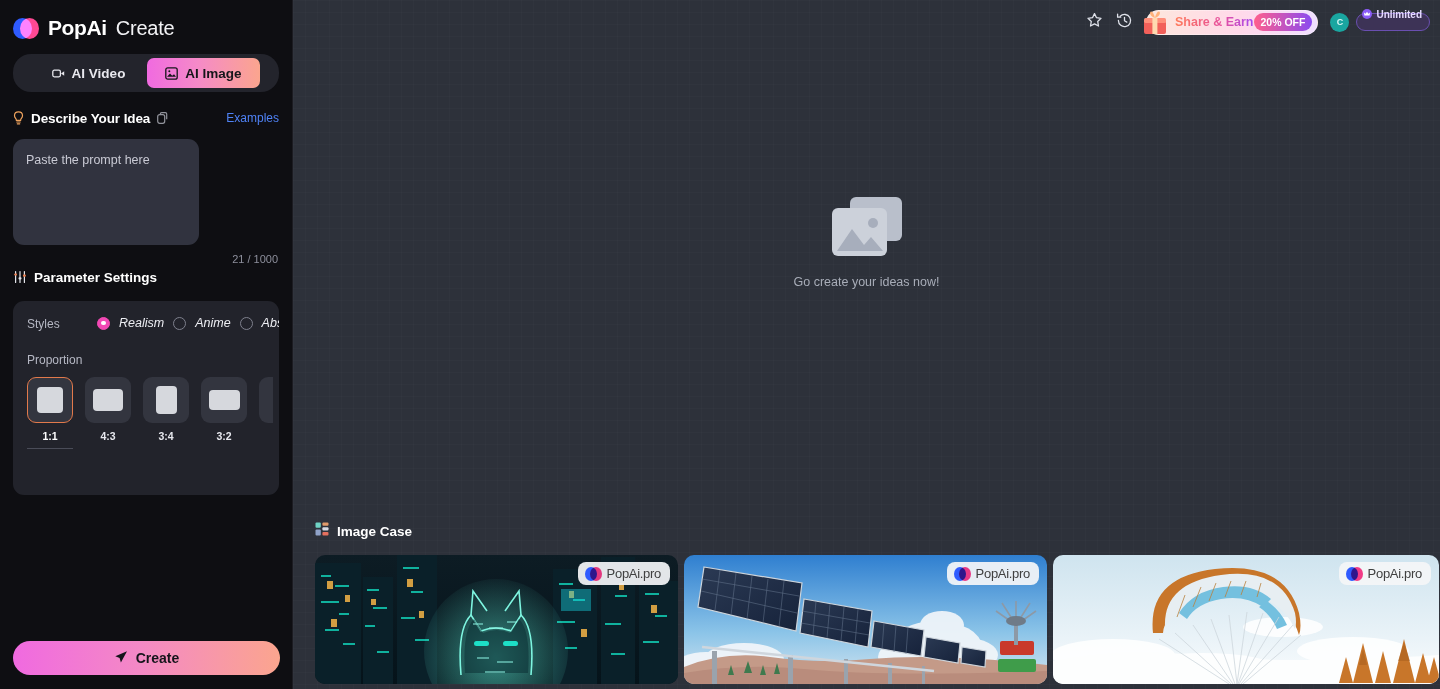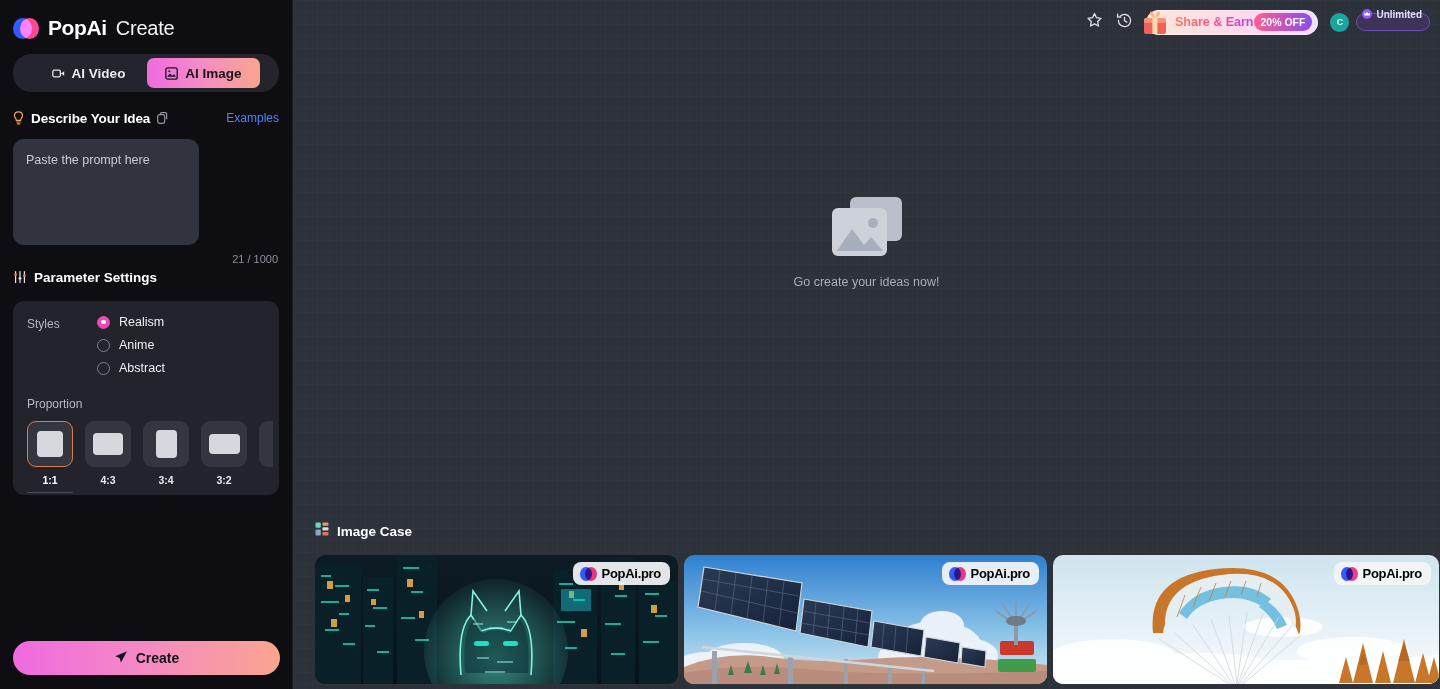"Realism" .radio-list { flex-direction: column -> row; font-style: none -> italic }
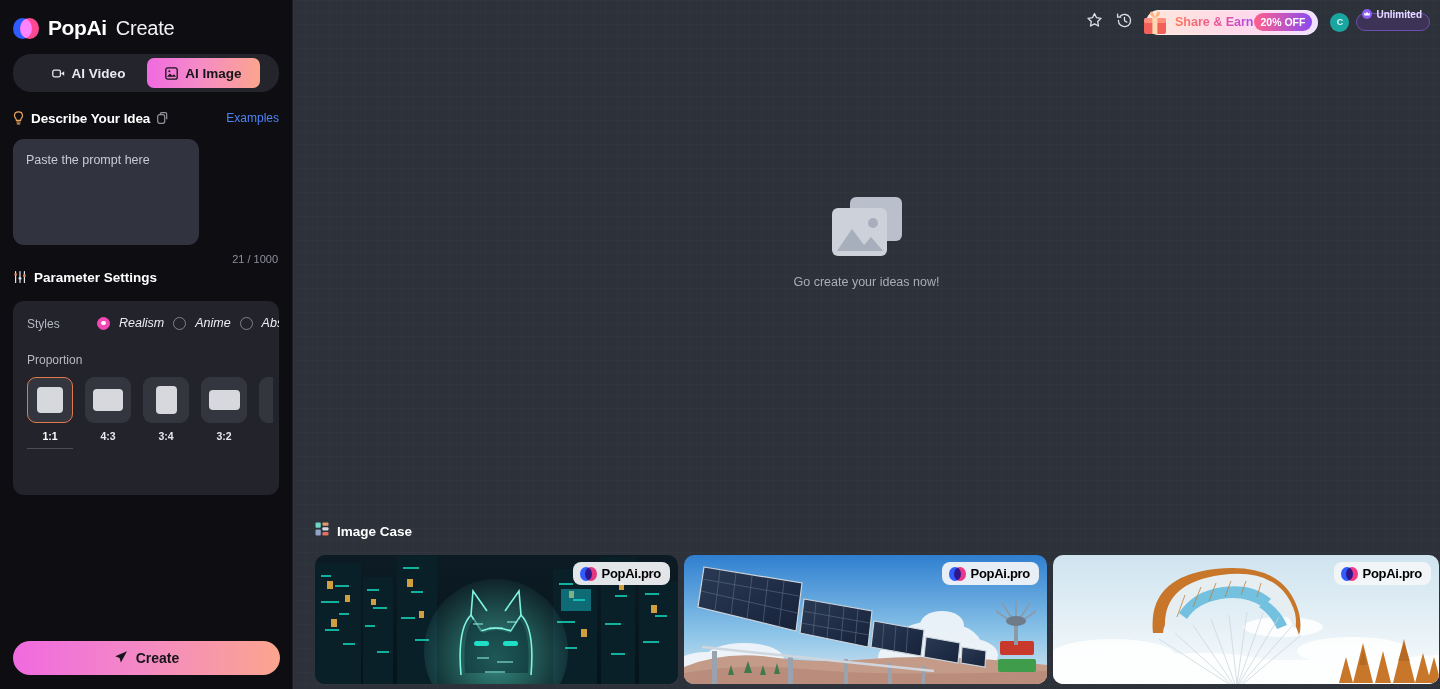"PopAi.pro" .wm-text { color: #000000 -> #404040; font-weight: 700 -> 400 }
